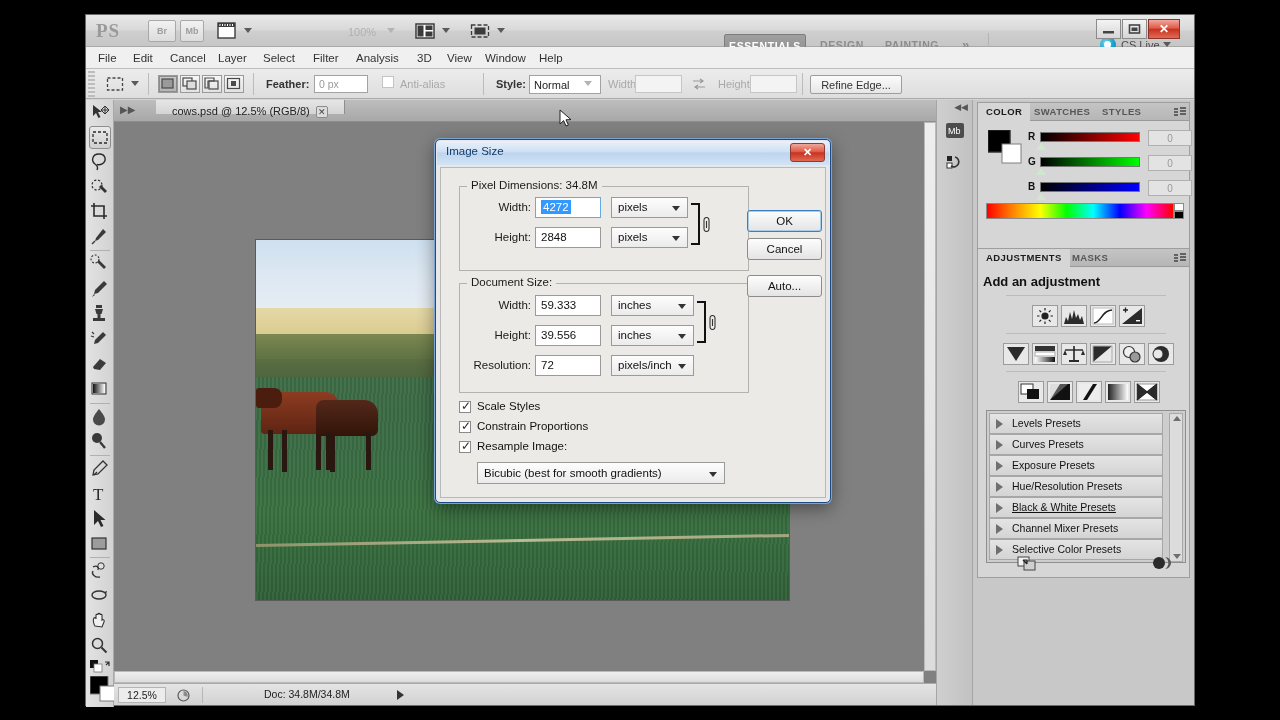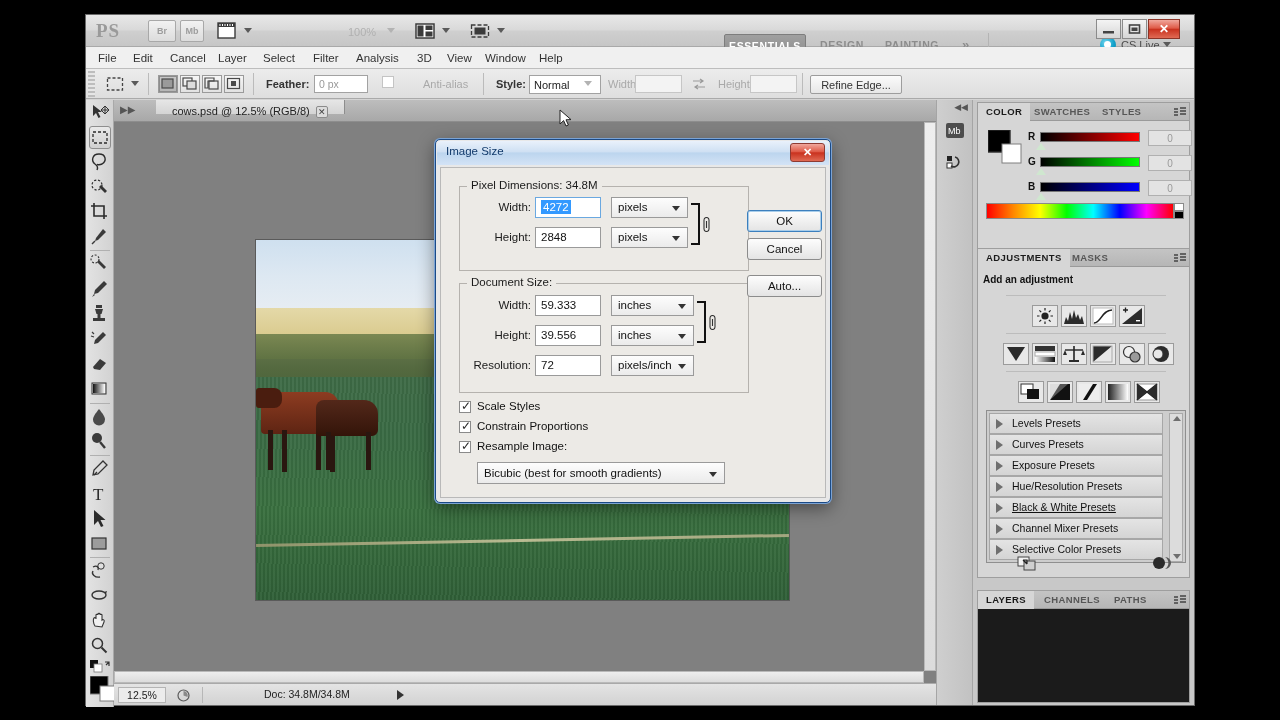"Anti-alias" div.ob-label { margin-left: 23px -> none }
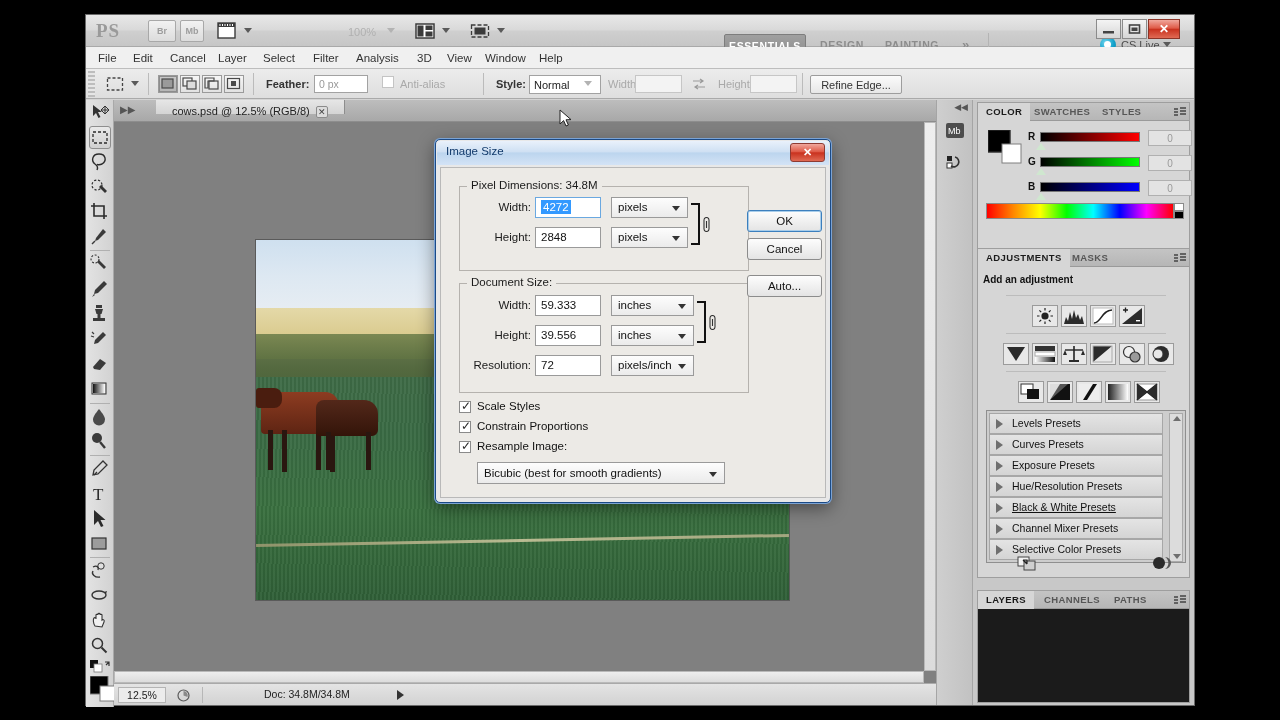"Add an adjustment" div { font-size: 10px -> 13px }
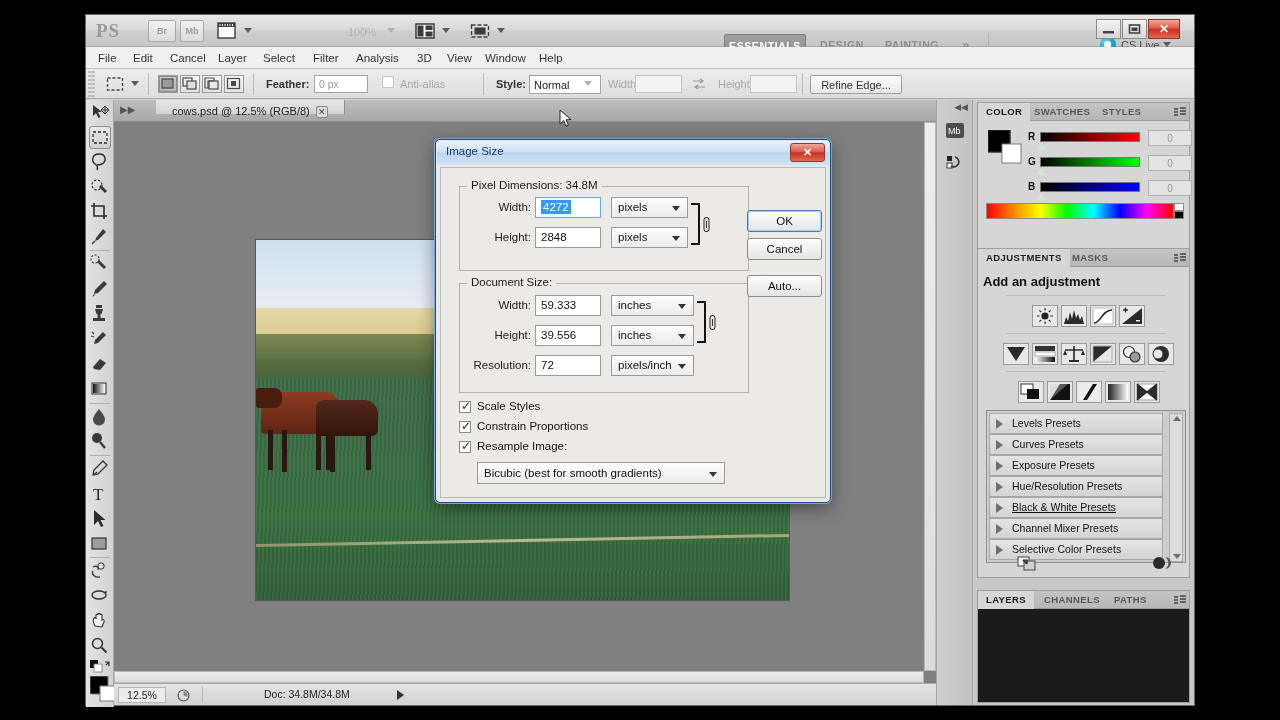"LAYERS" div.panel { html: <div> <div> <div>LAYERS</div> <div>CHANNELS</div> <div>PATHS</div> <div> <svg> <path></path> <path></path> </svg> </div> </div> <div></div> </div> -> none }
